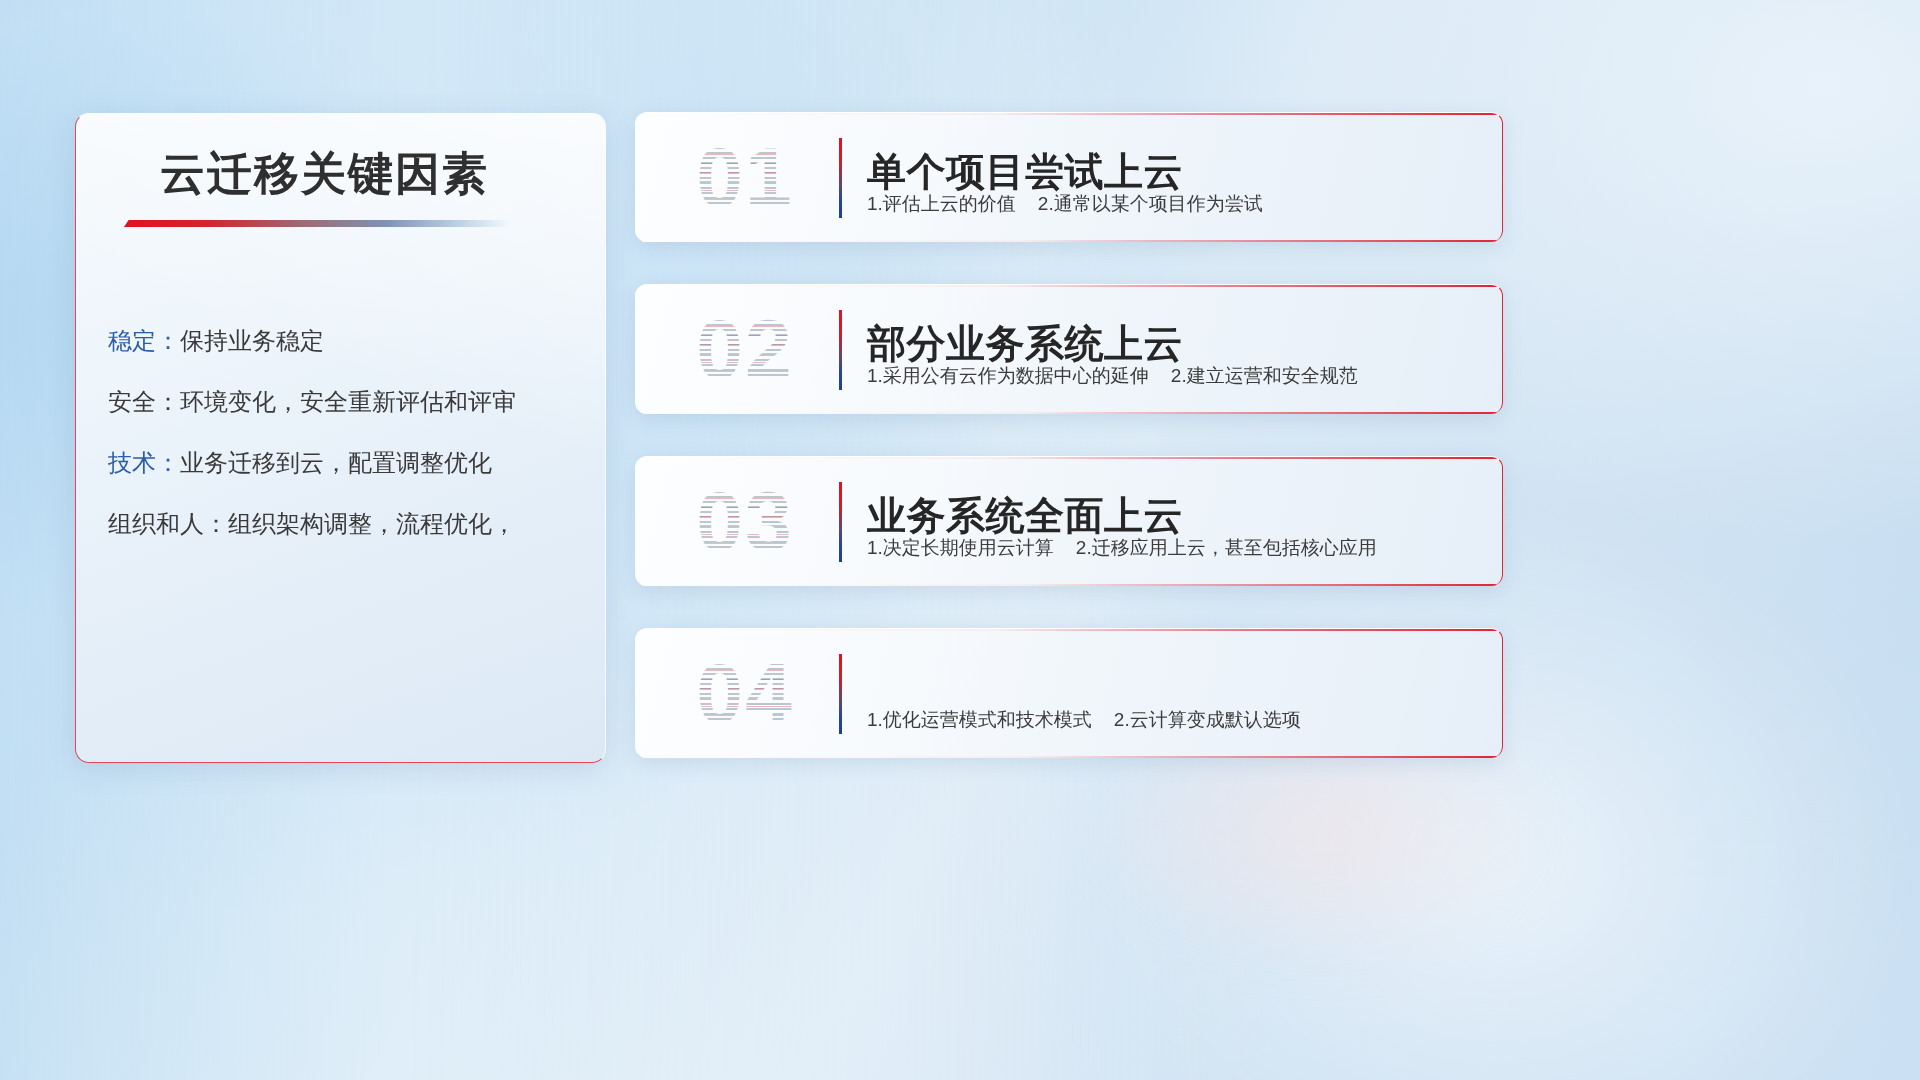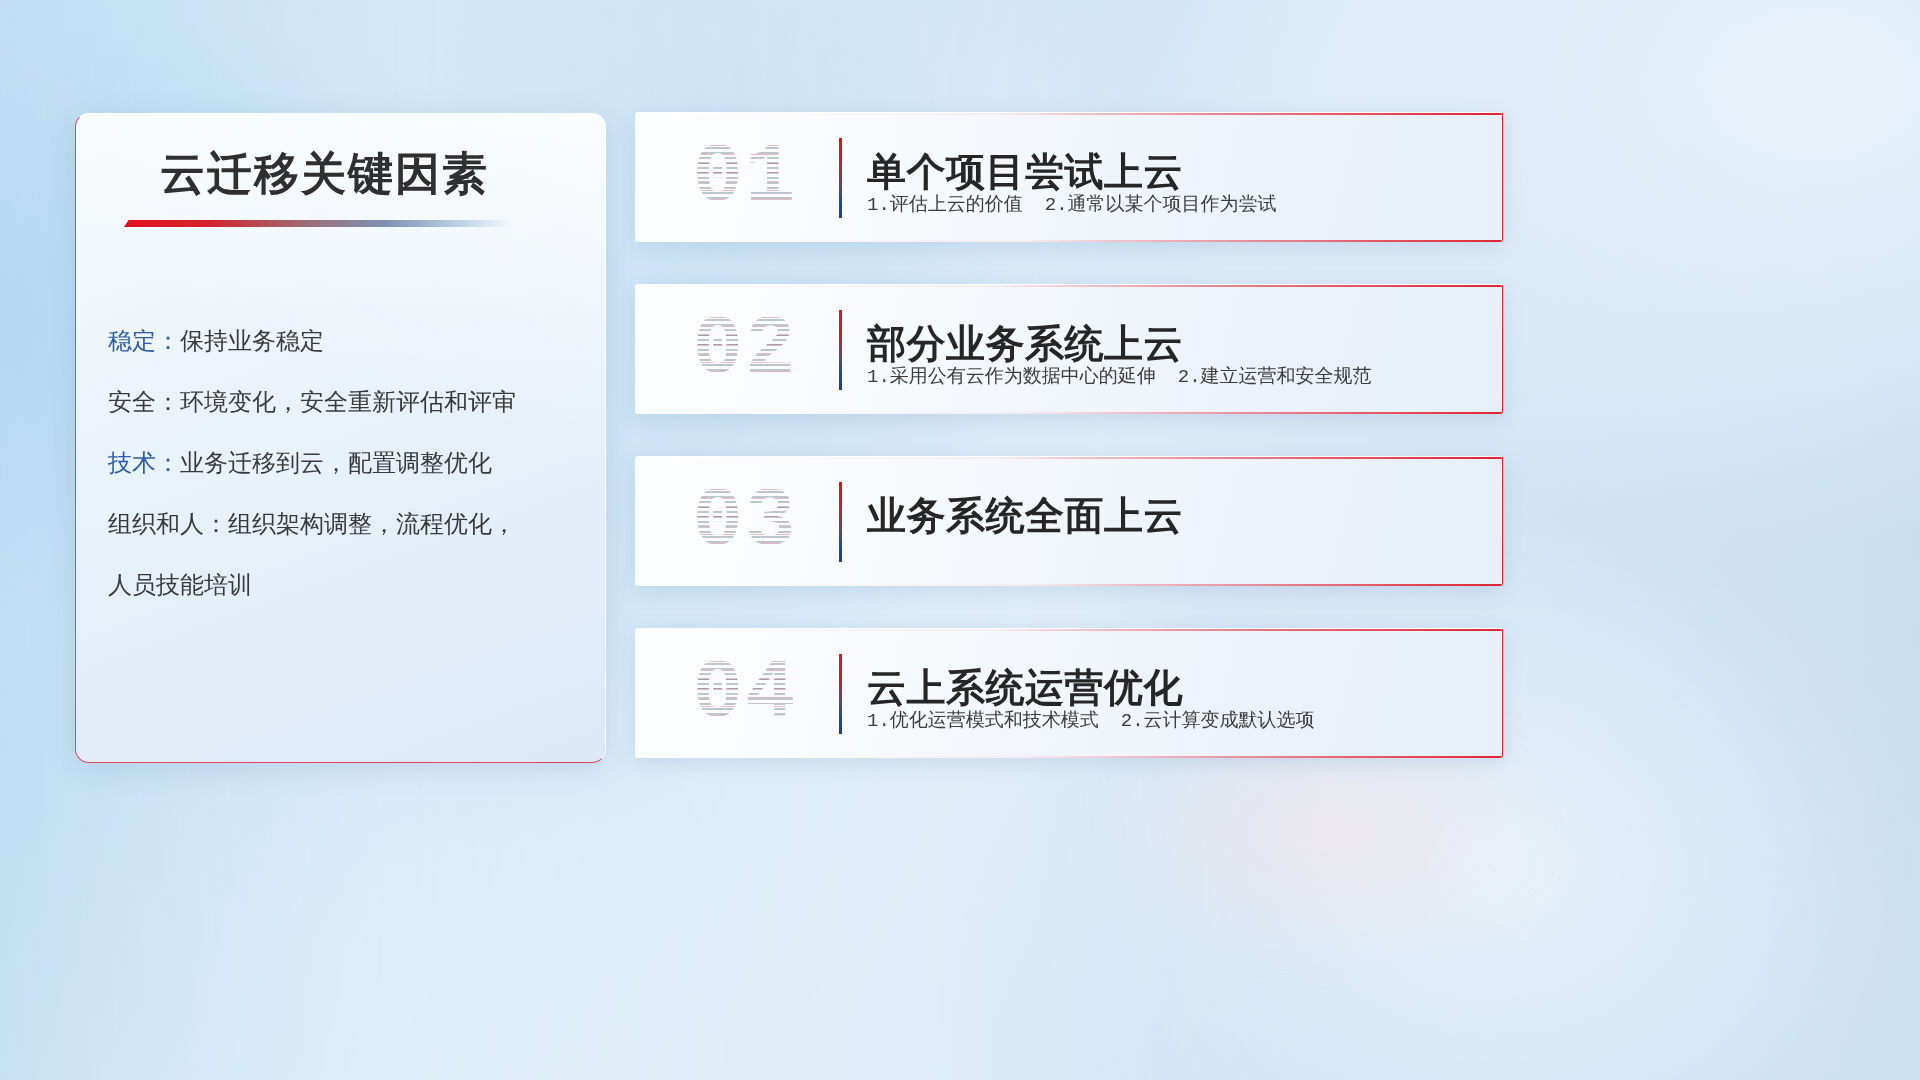"01" .step { border-radius: 3px -> 12px; font-family: Liberation Mono, monospace -> none }
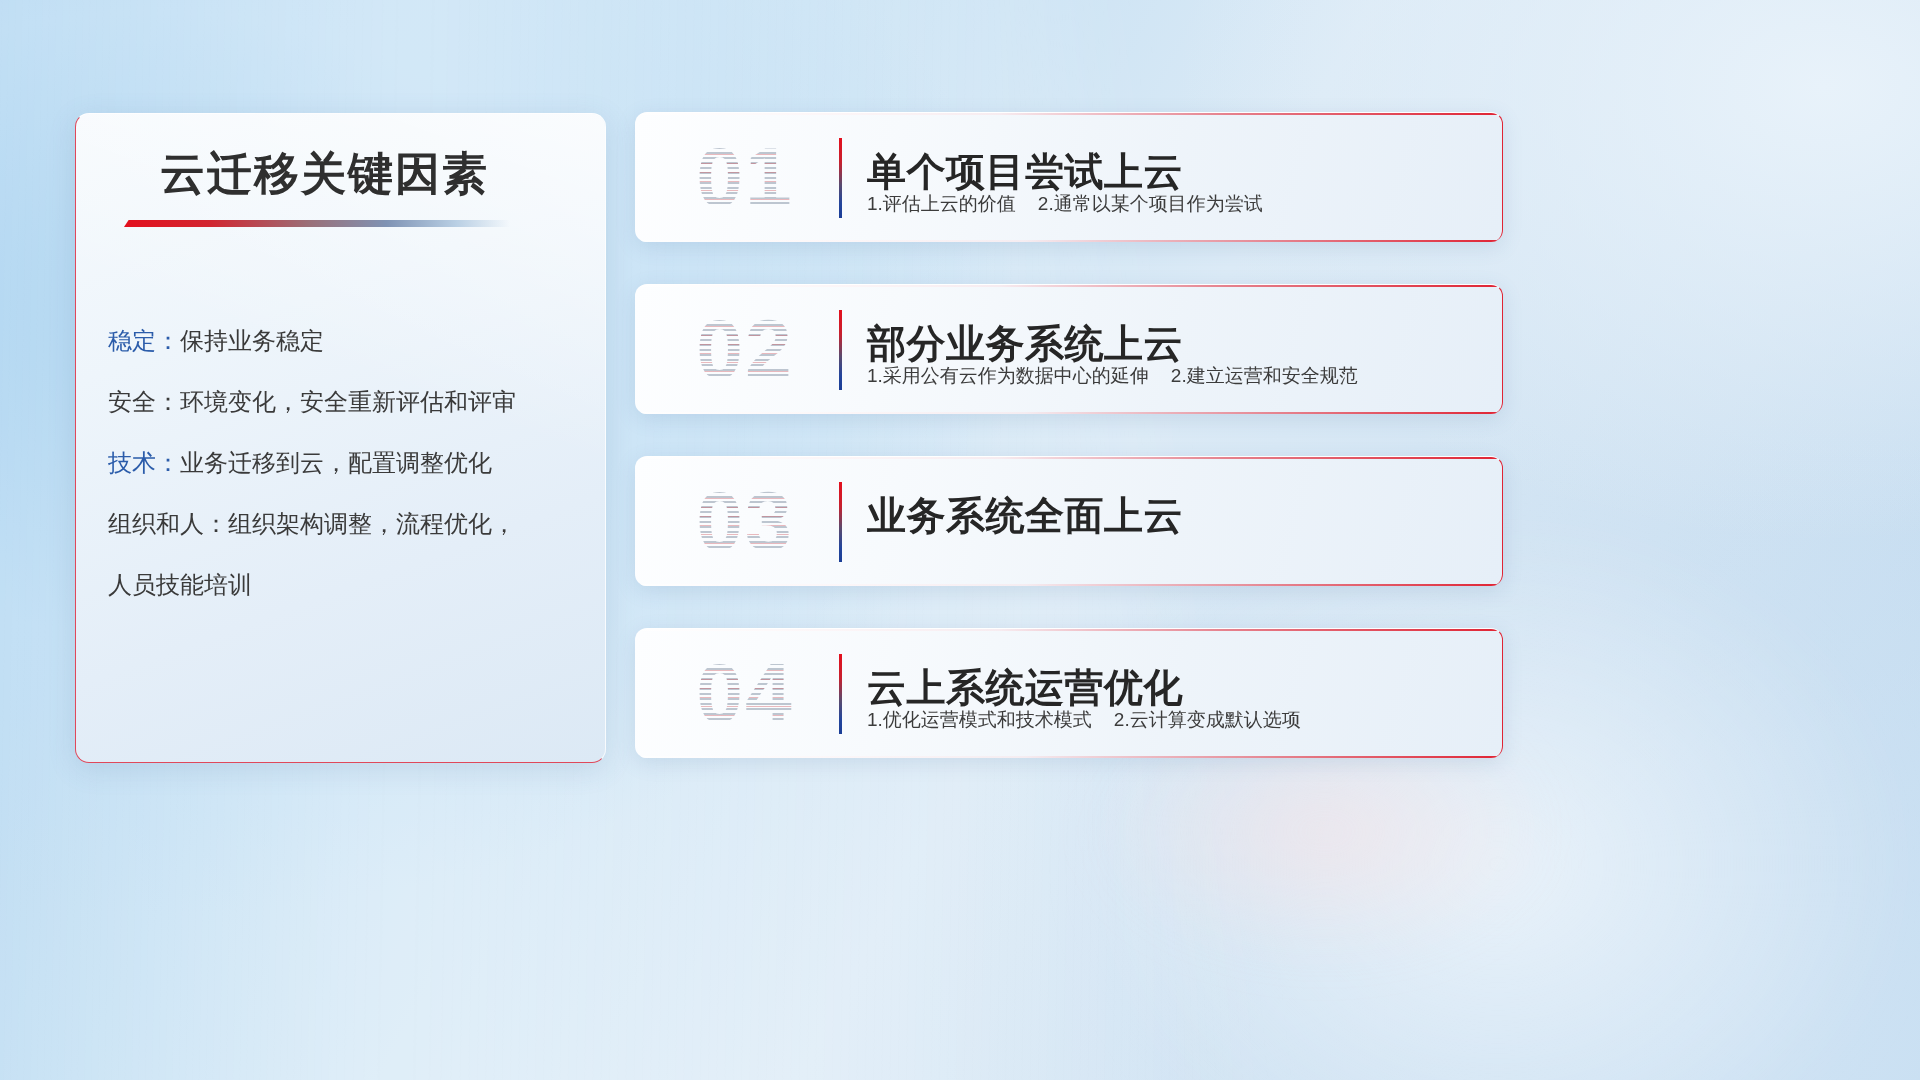"1.决定长期使用云计算 2.迁移应用上云，甚至包括核心应用" div.step-sub { html: none -> <div> <span>1.决定长期使用云计算</span><span></span><span>2.迁移应用上云，甚至包括核心应用</span> </div> }
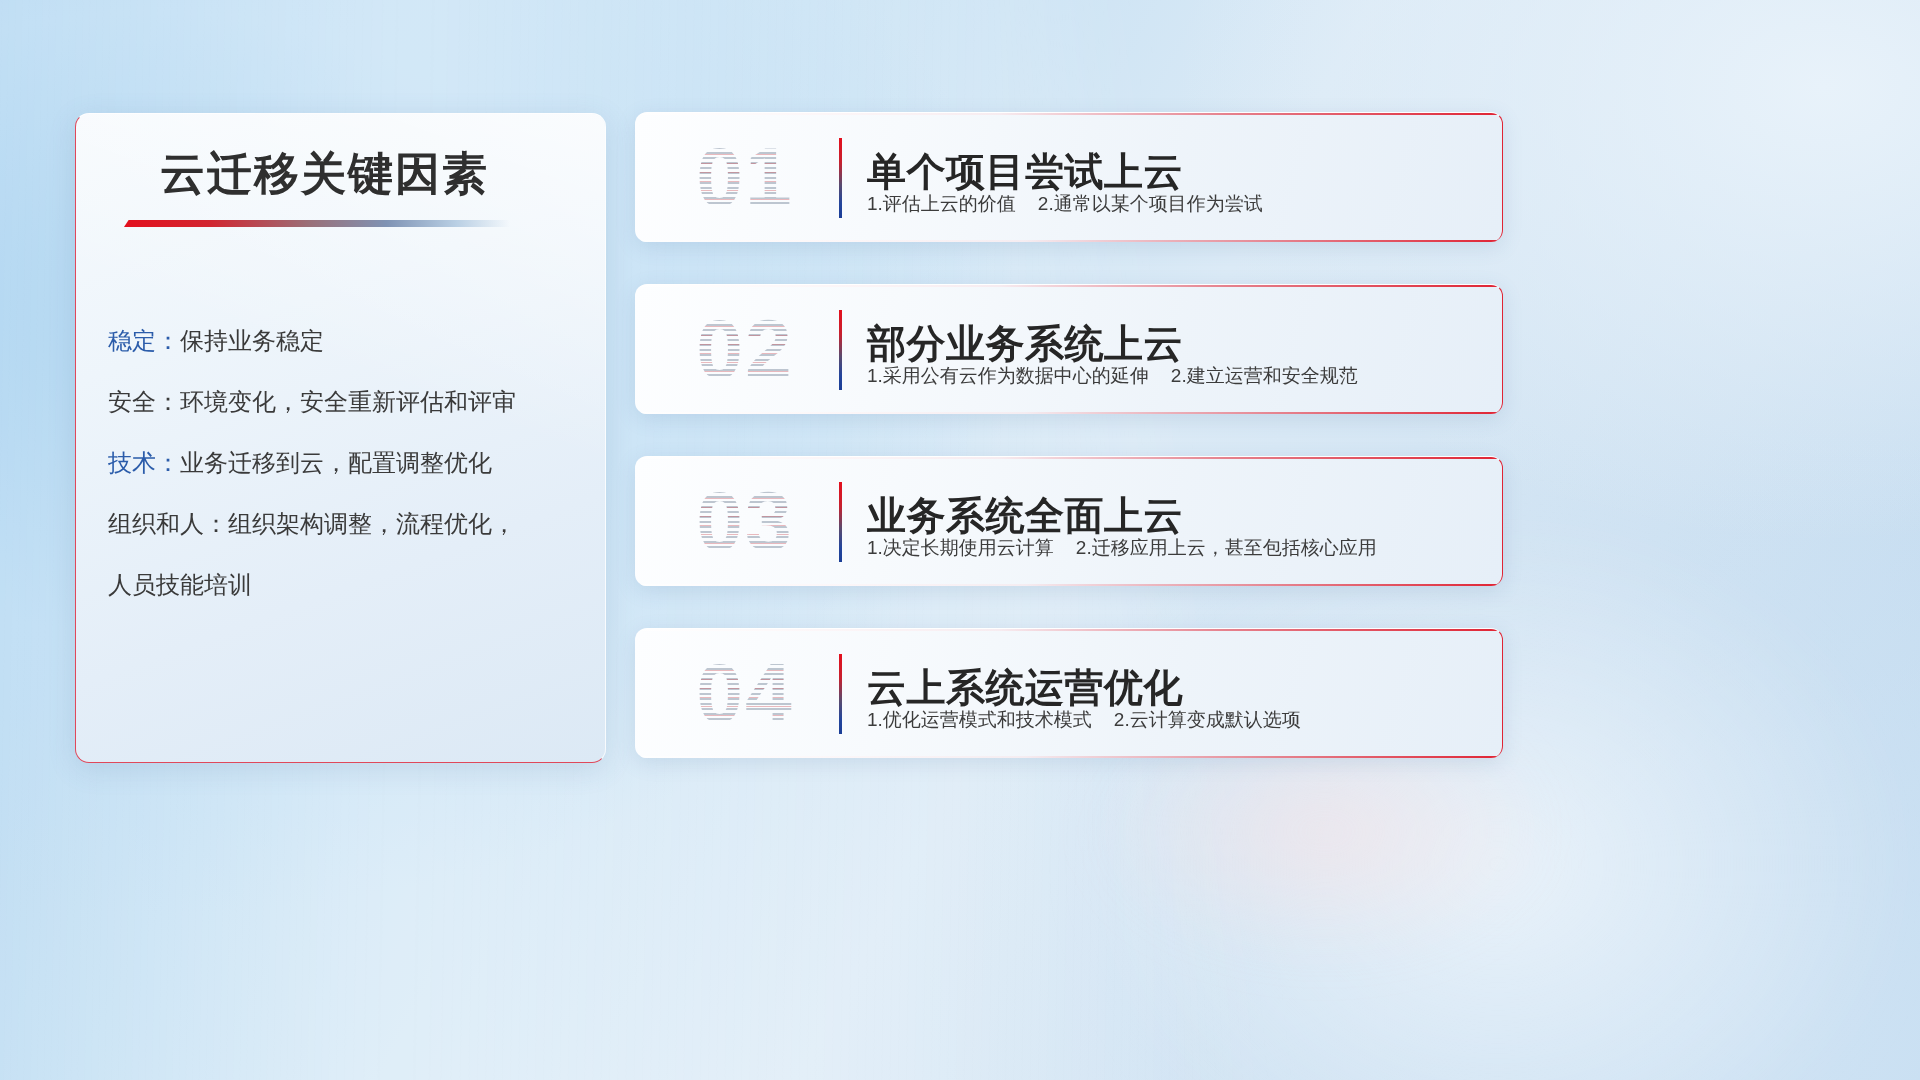"人员技能培训" div.factor { html: <div> <span></span><span>人员技能培训</span> </div> -> none }
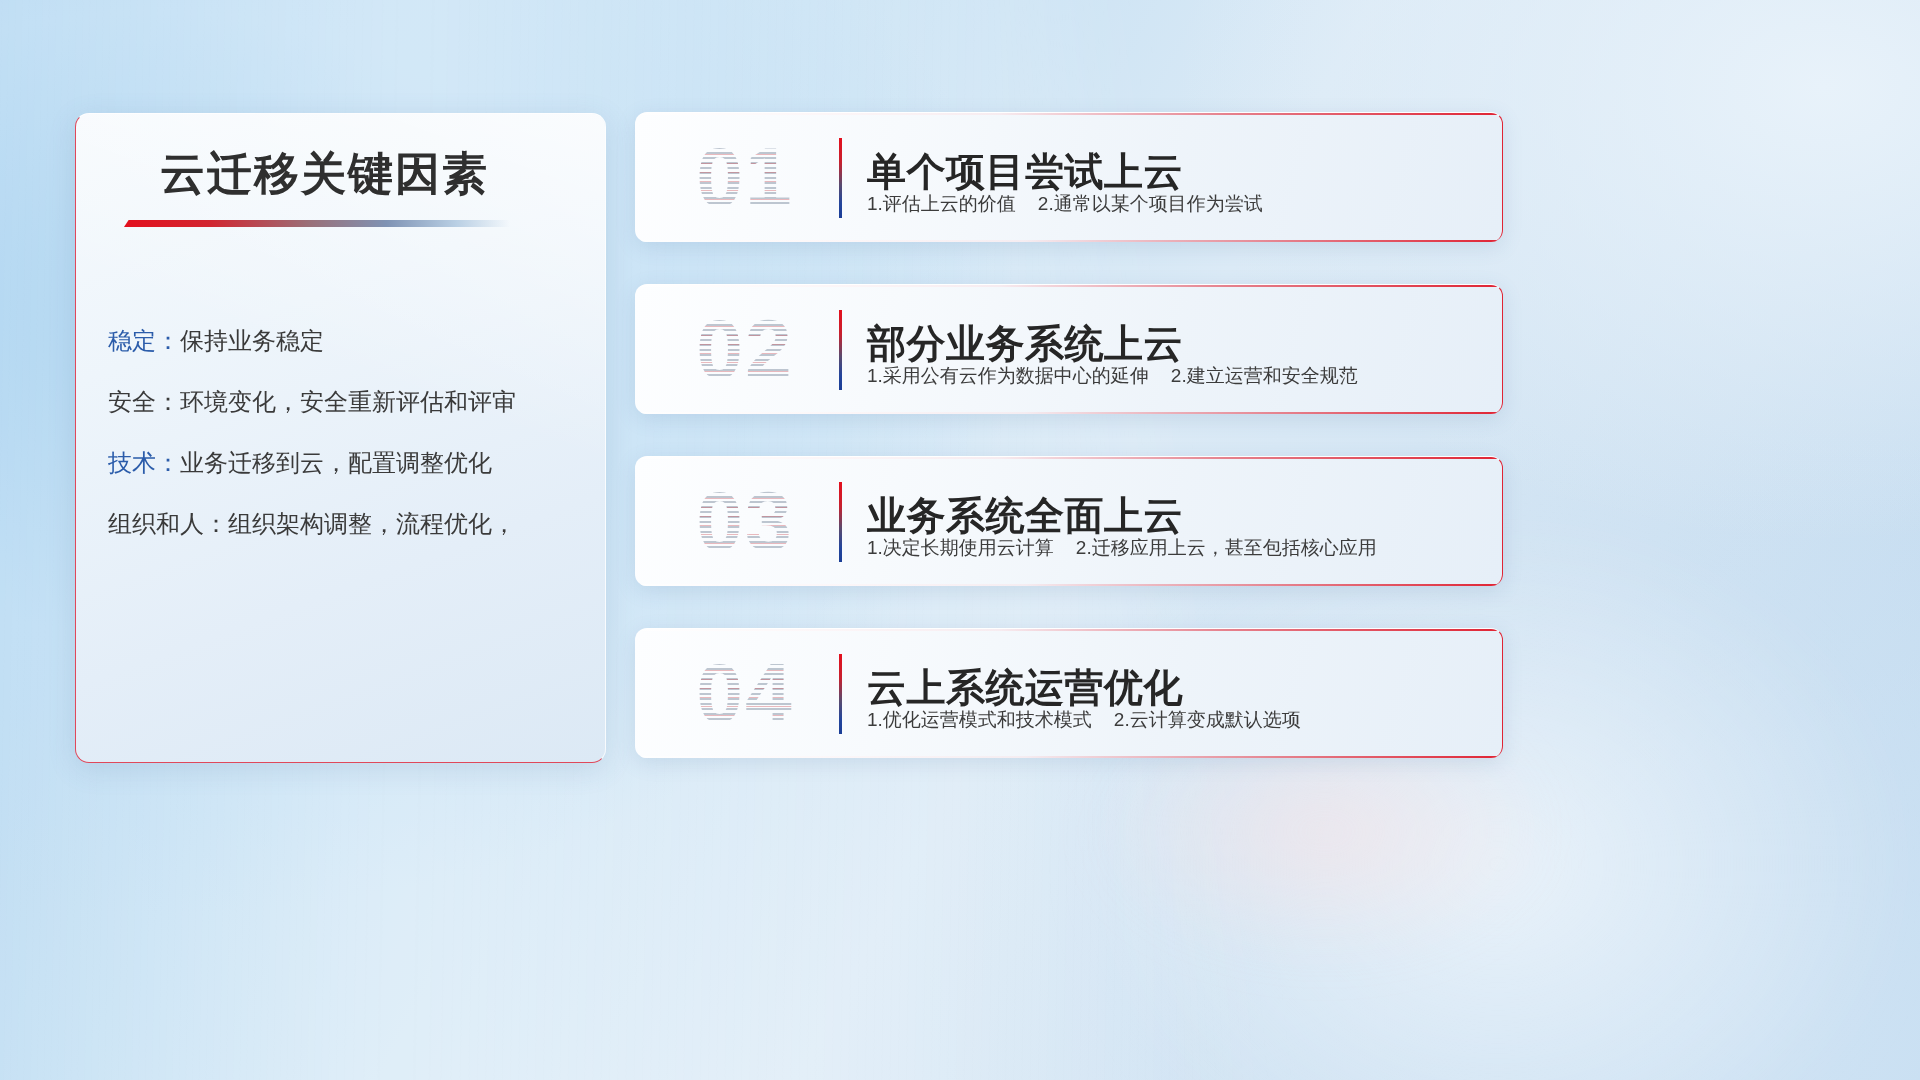"云上系统运营优化" div.step-title { html: <div>云上系统运营优化</div> -> none }
